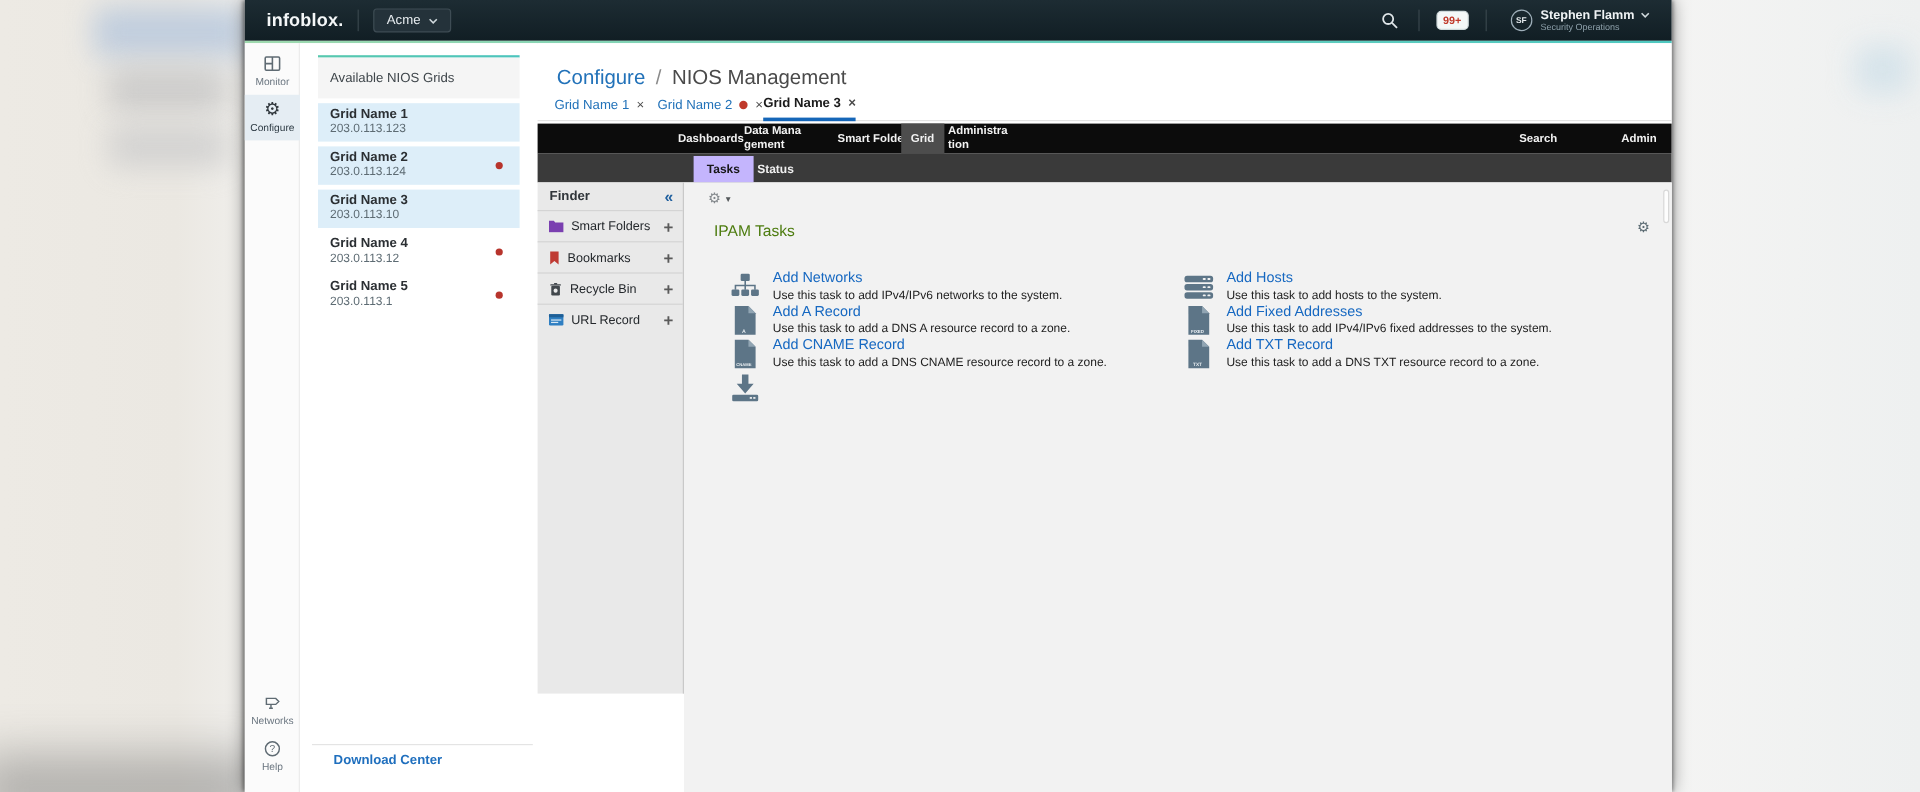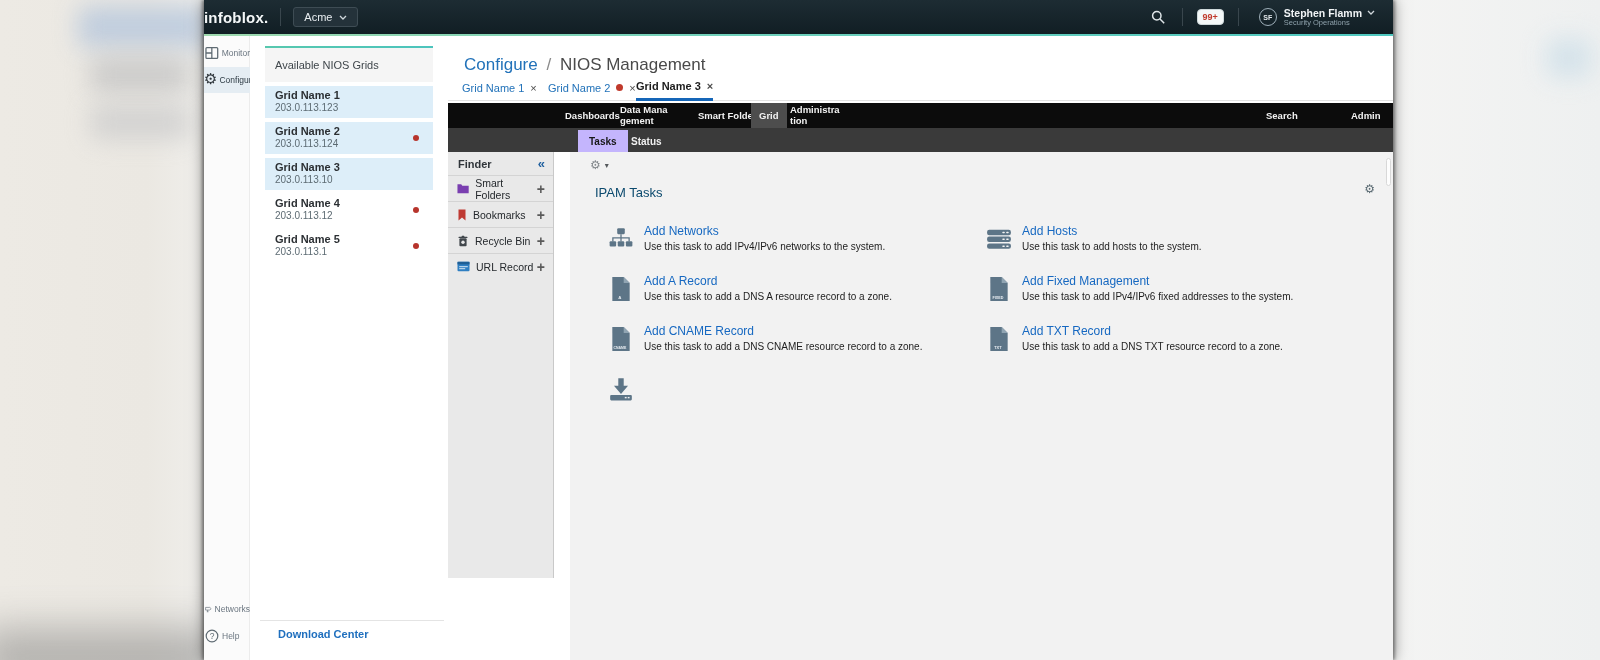"infoblox." .logo { margin-left: none -> 18px }
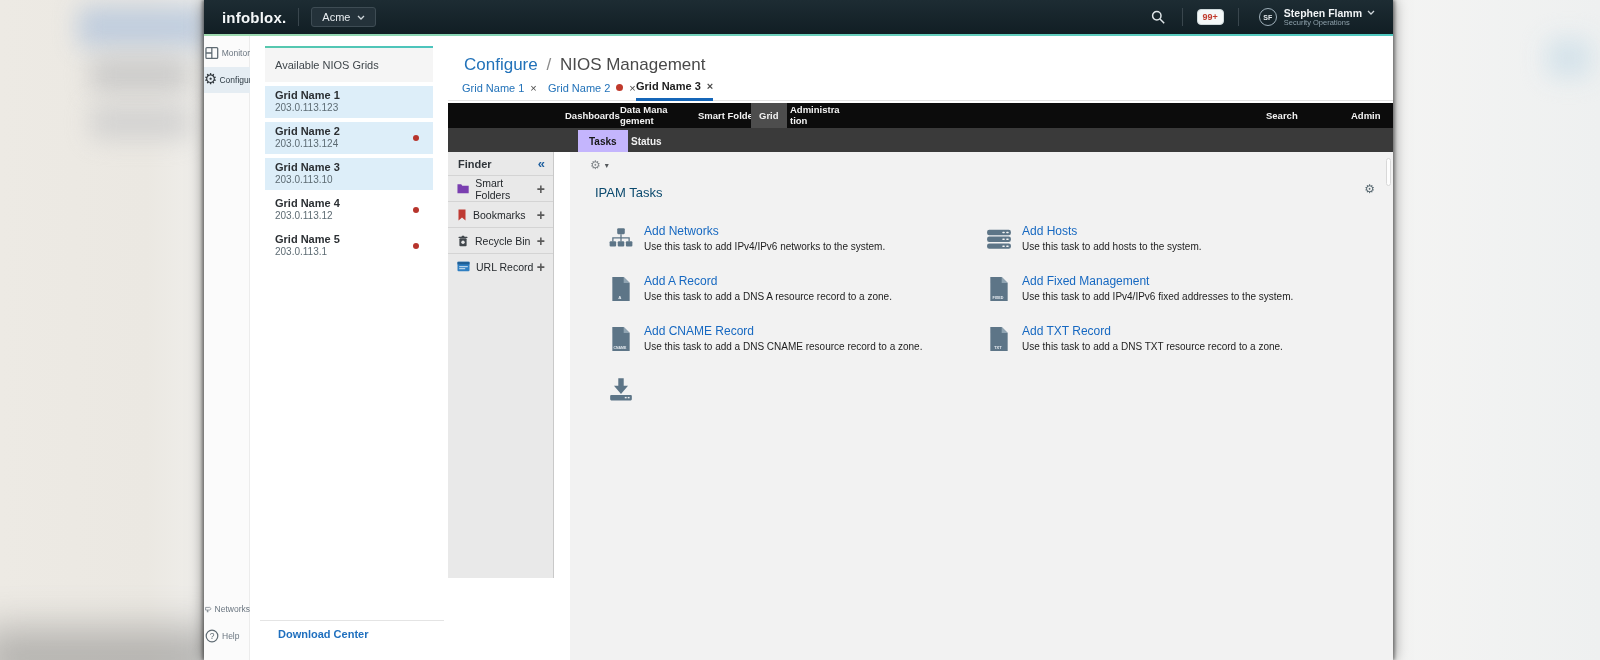"Monitor" .rail-item { flex-direction: row -> column }
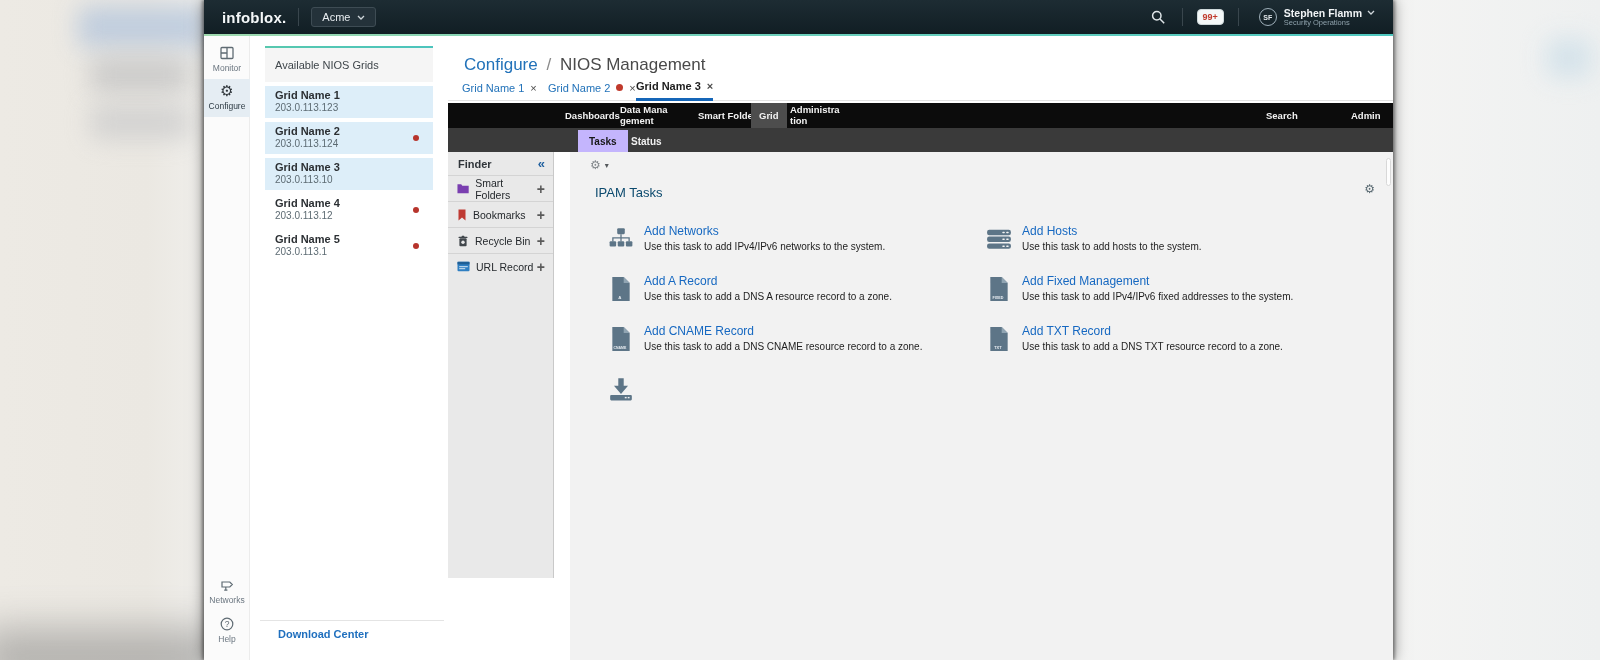"Finder" .finder { width: 106px -> 122px }
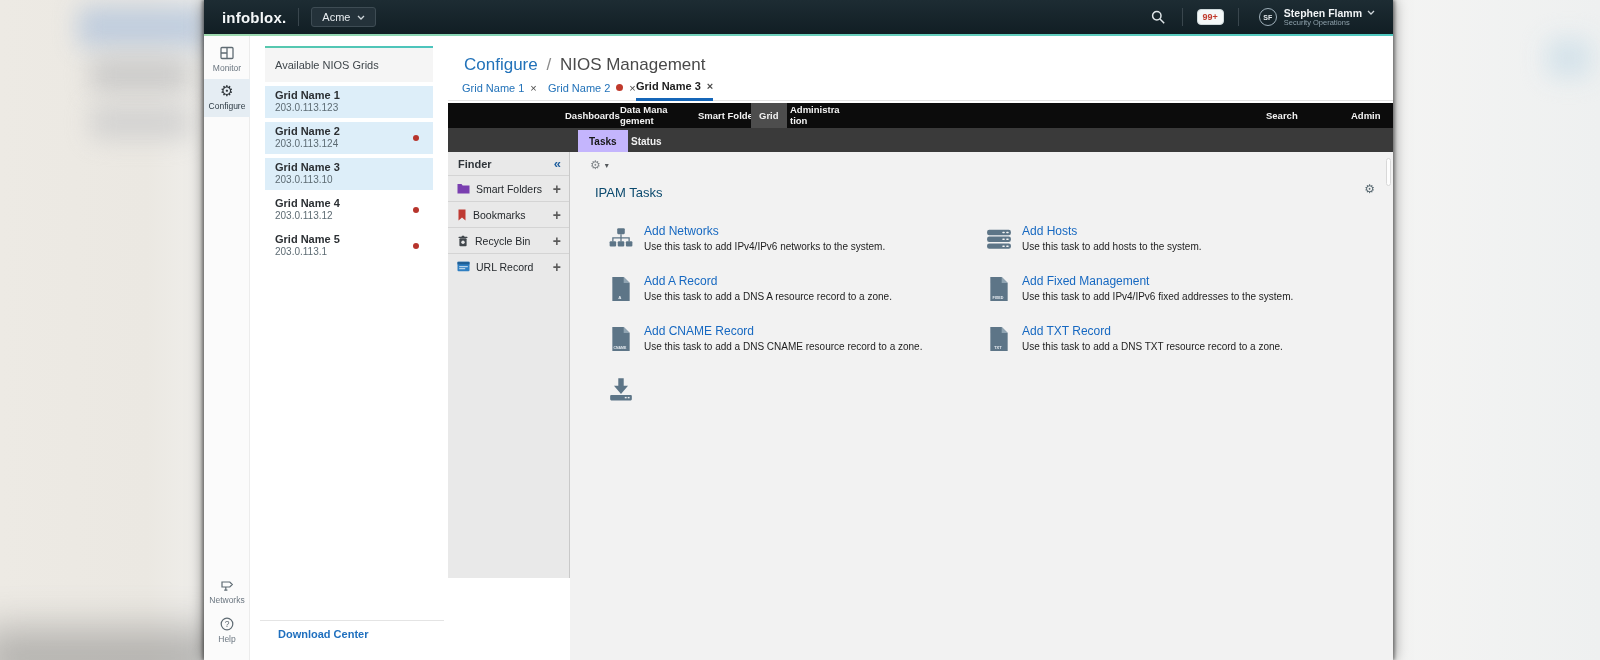"IPAM Tasks" .ctitle { color: #0c4a6e -> #4d7c0f }
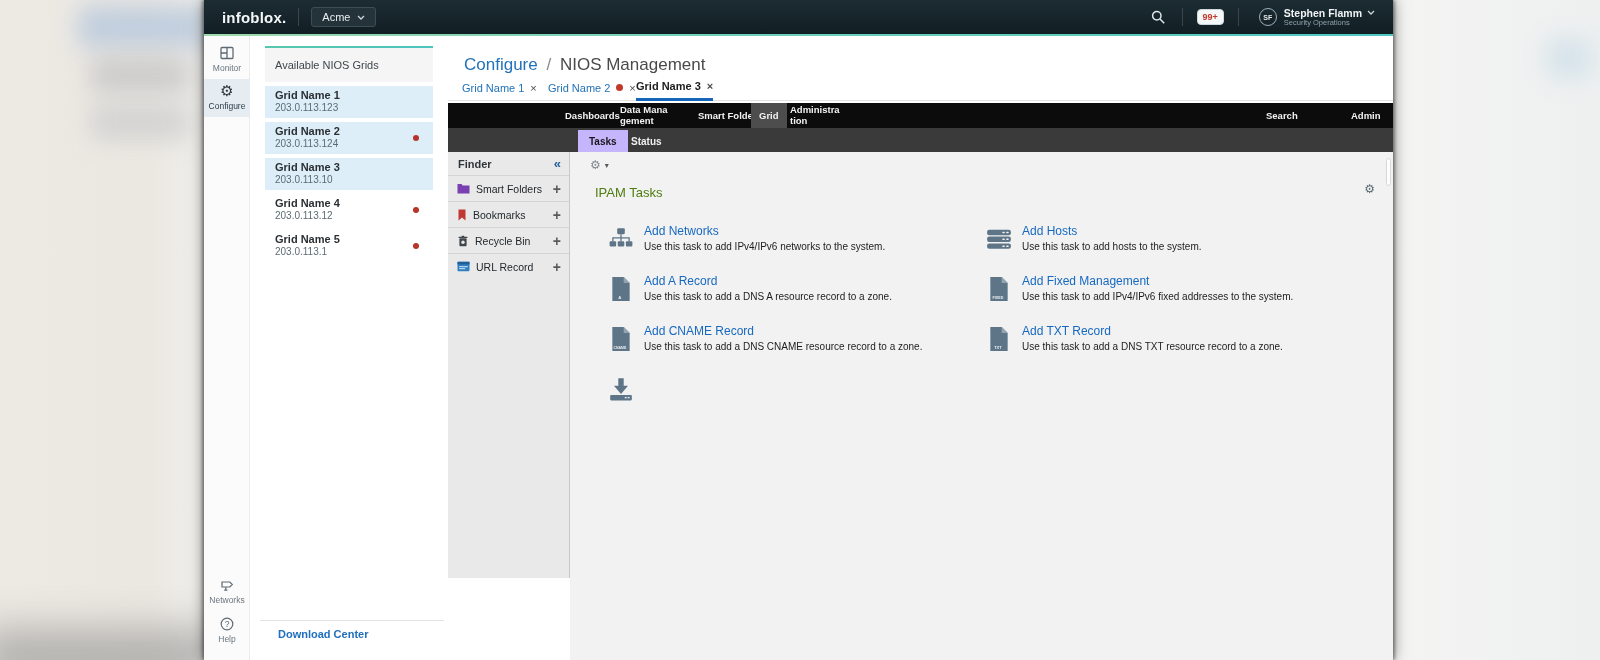"Add Networks" .task-grid { row-gap: 22px -> none }
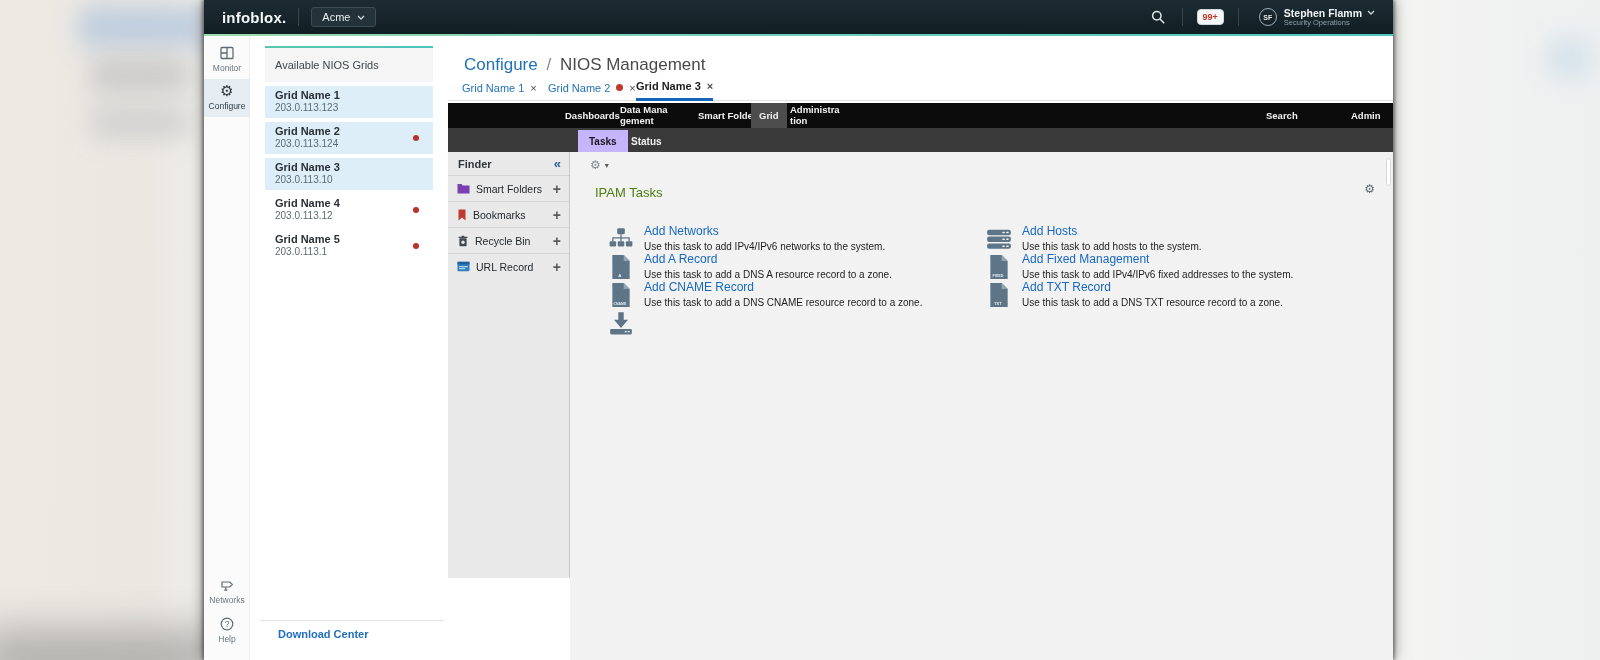"Add Fixed Management" div.task-title { text: Management -> Addresses }
